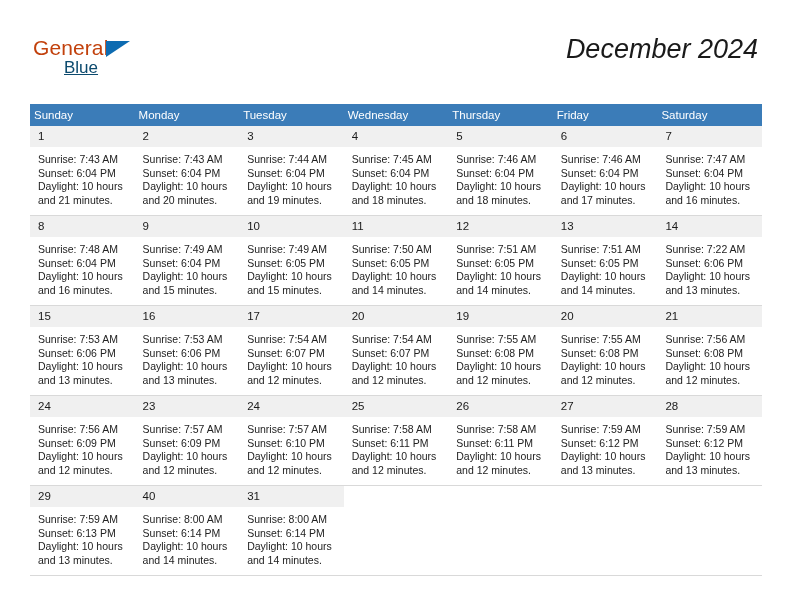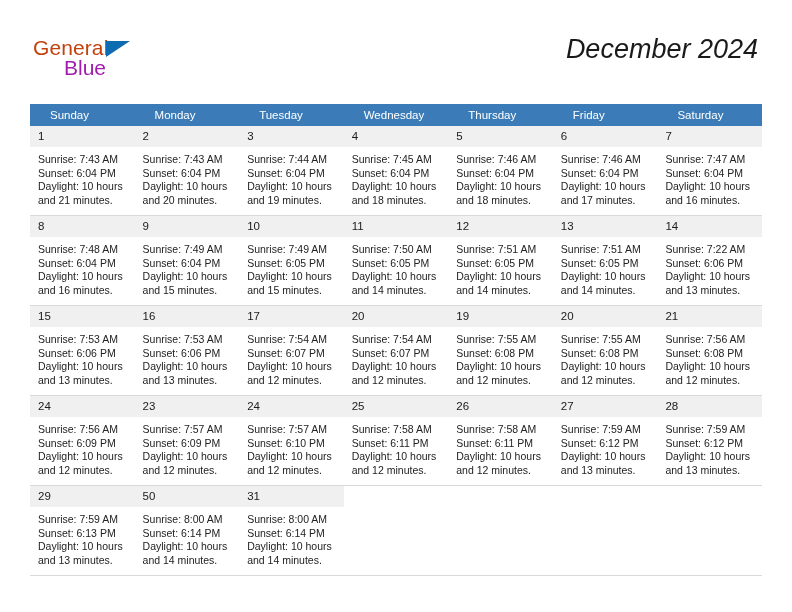"Blue" .logo-blue { color: #a21caf -> #0c4a6e; font-size: 21px -> 17px; text-decoration: none -> underline }
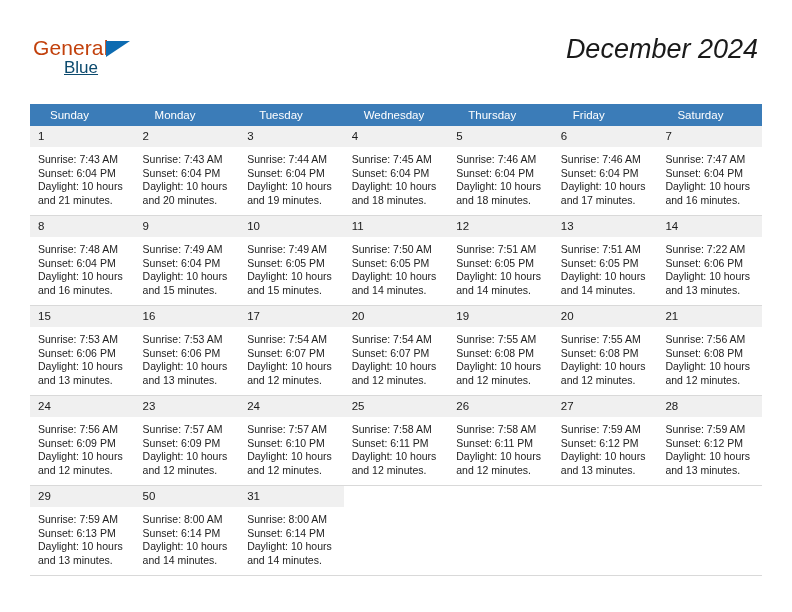"Sunday" .calendar th { padding: 5px 0 5px 20px -> 5px 0 5px 4px }
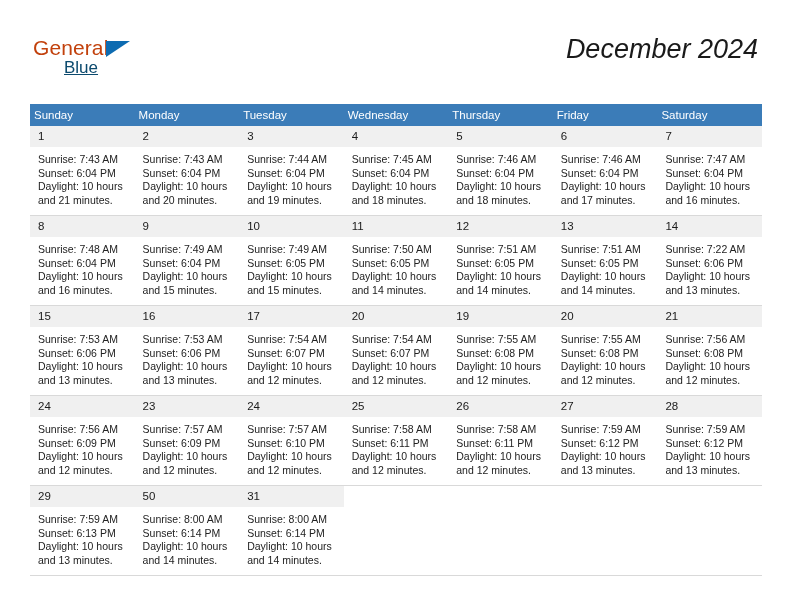"50" div.daynum { text: 50 -> 40 }
